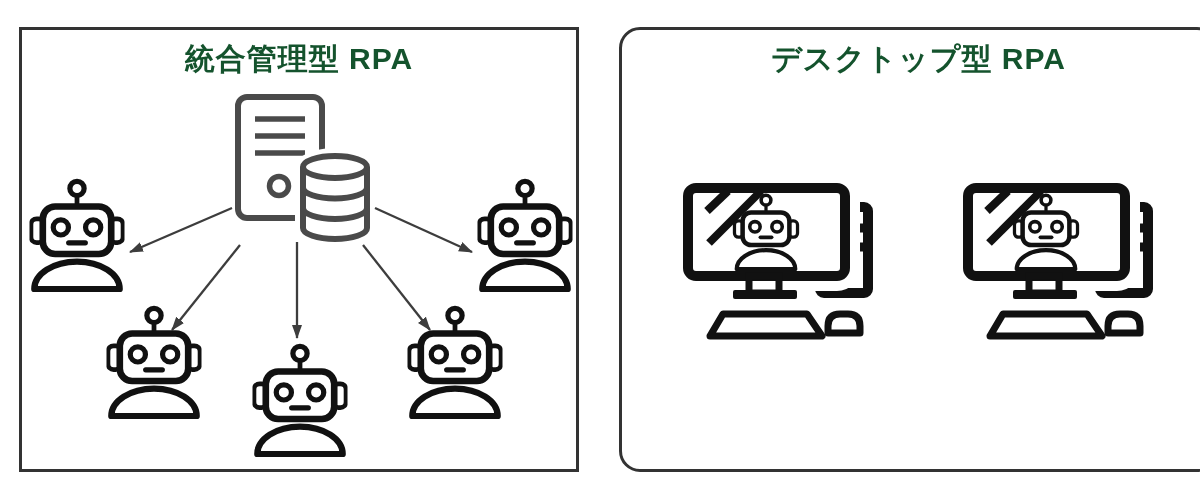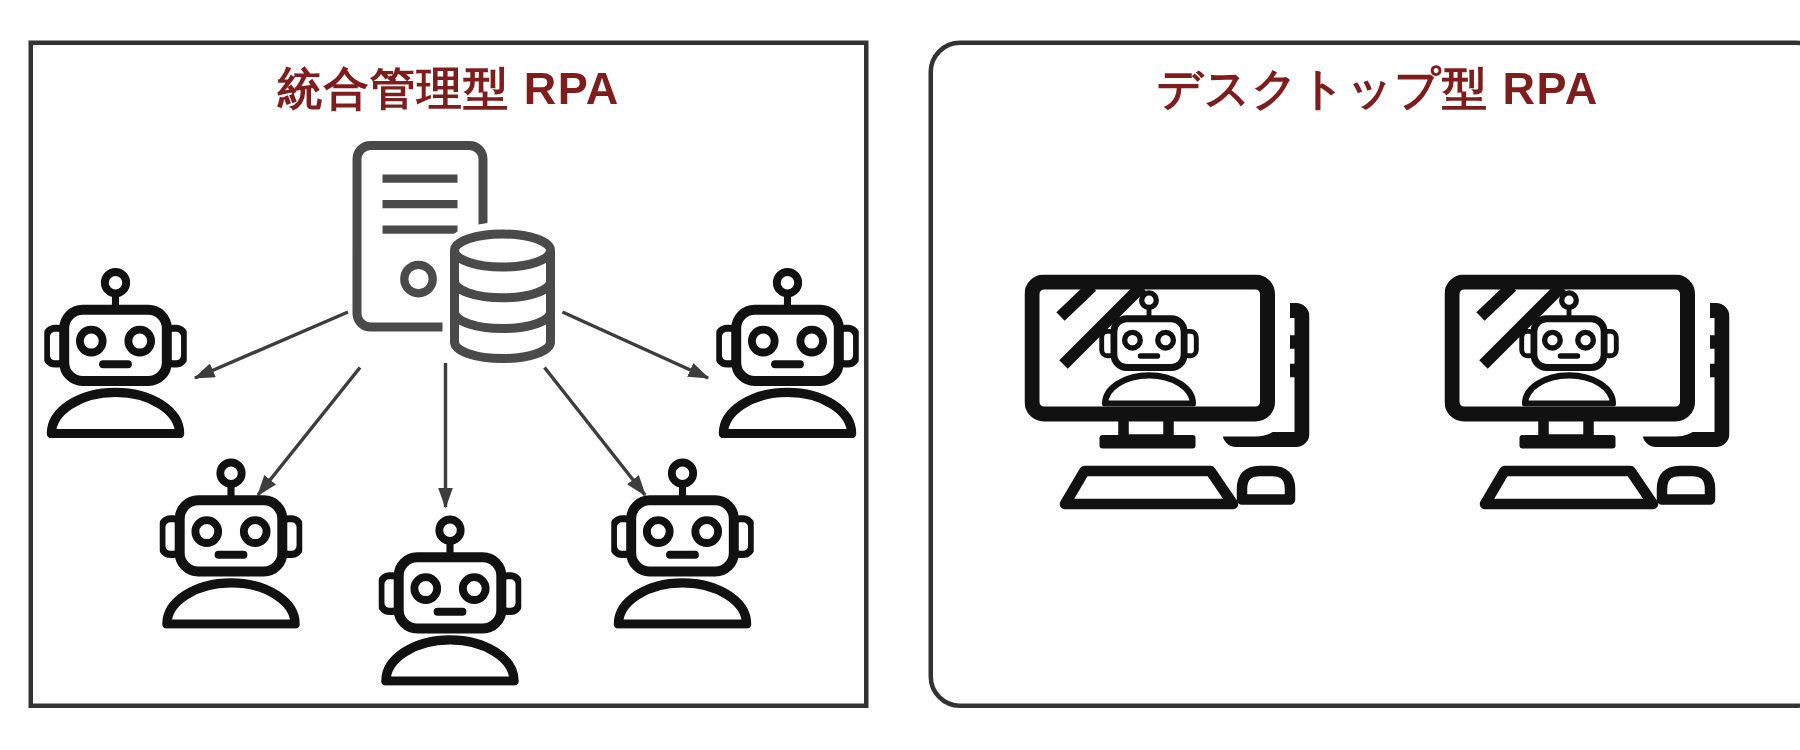"統合管理型 RPA" .panel-title { color: #7f1d1d -> #14532d }
